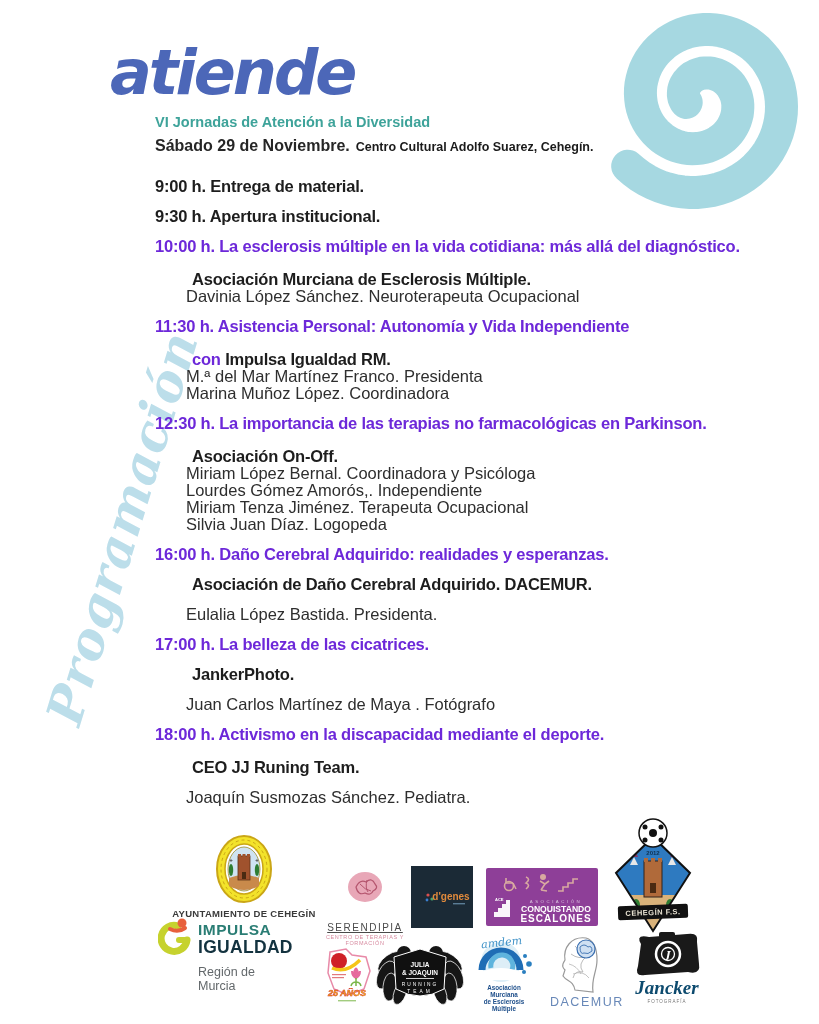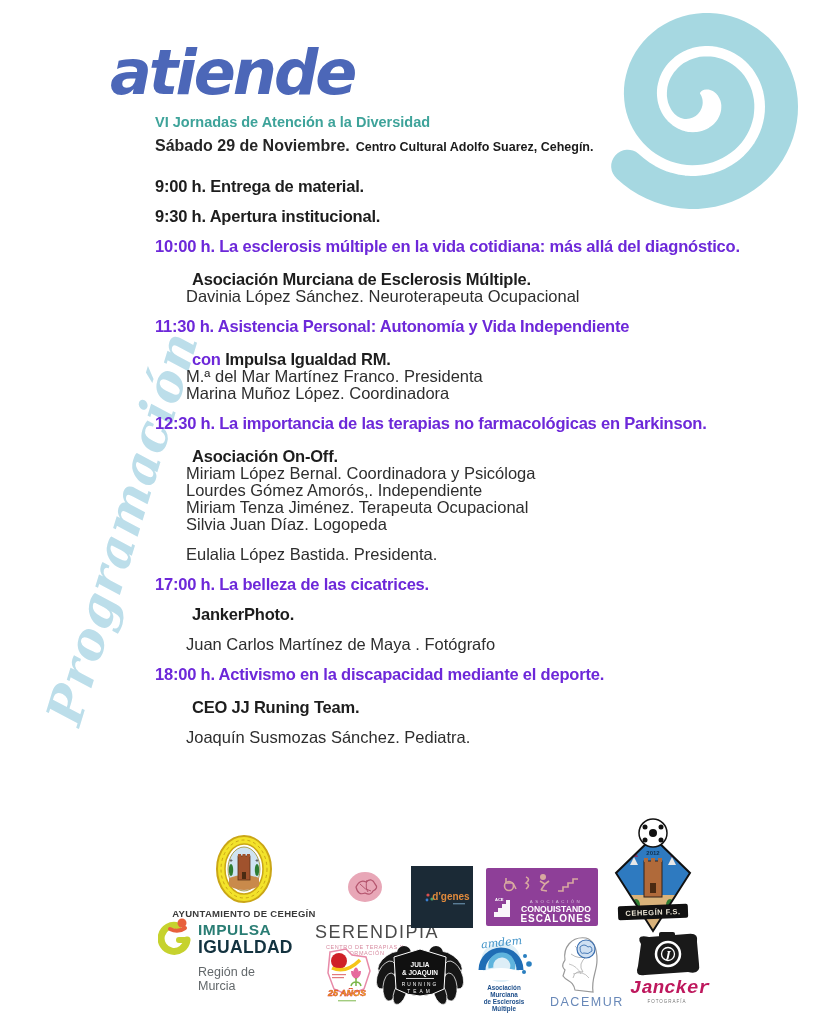"16:00 h. Daño Cerebral Adquirido:" div.line { html: none -> <div><span>16:00 h. Daño Cerebral Adquirido: realidades y esperanzas.</span></div> }
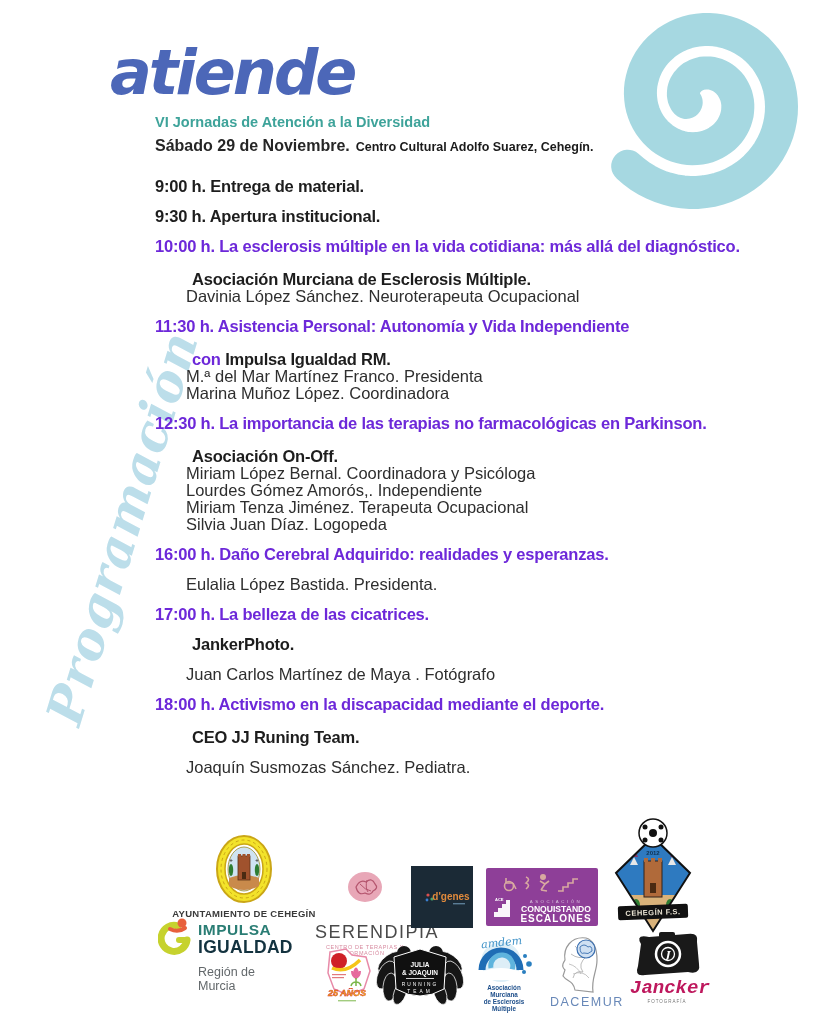"Asociación de Daño Cerebral Adquirido." div.line { html: none -> <div><span>Asociación de Daño Cerebral Adquirido. DACEMUR.</span></div> }
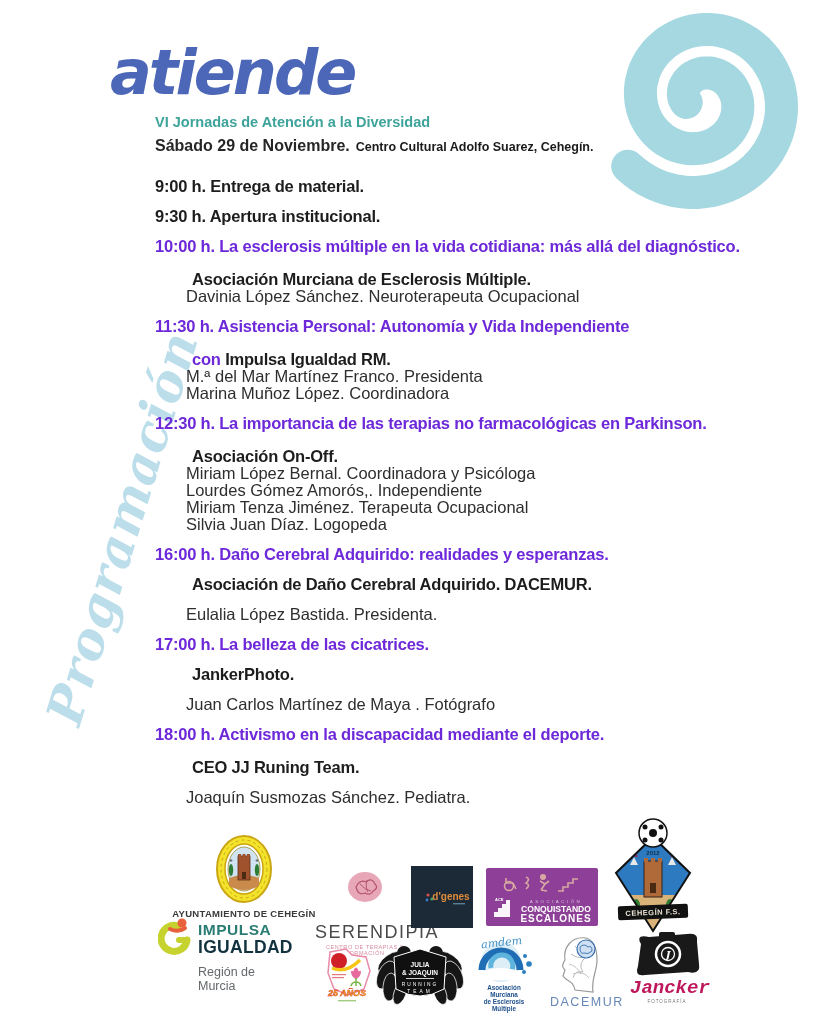"SERENDIPIA" .seren .nm { font-size: 18px -> 10px; text-decoration: none -> underline }
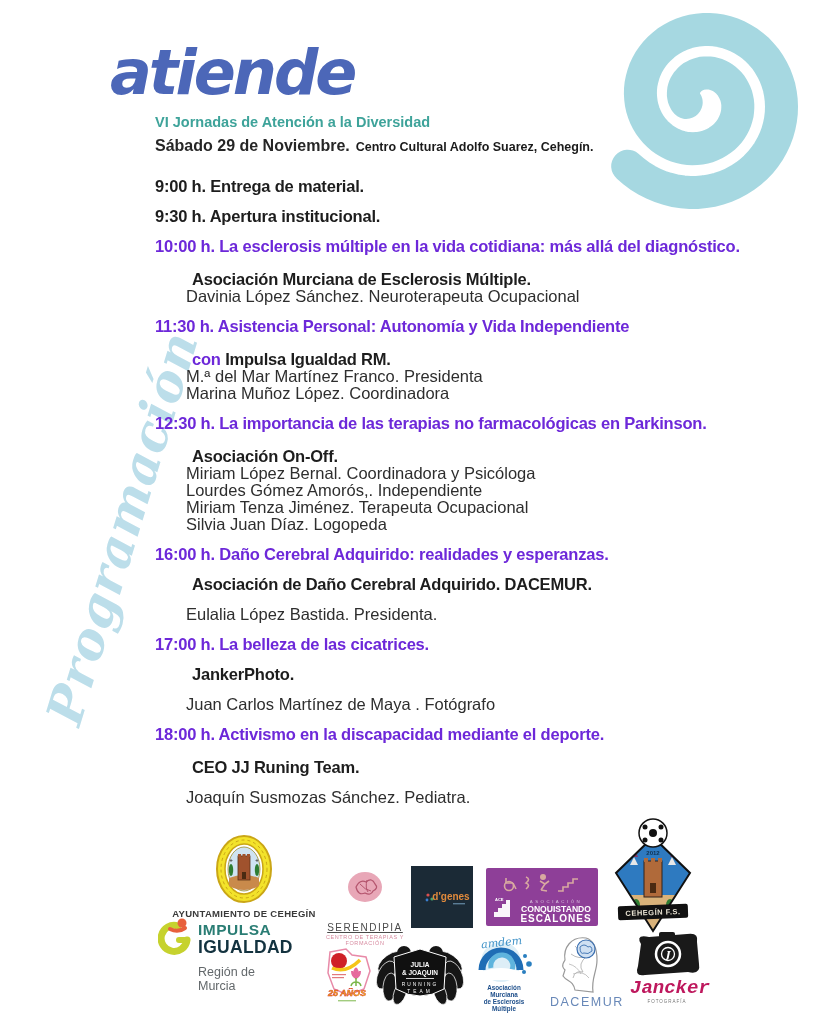"Jancker" .janck .scr { color: #be185d -> #0c4a6e; font-family: Liberation Mono, monospace -> Liberation Serif, serif }
